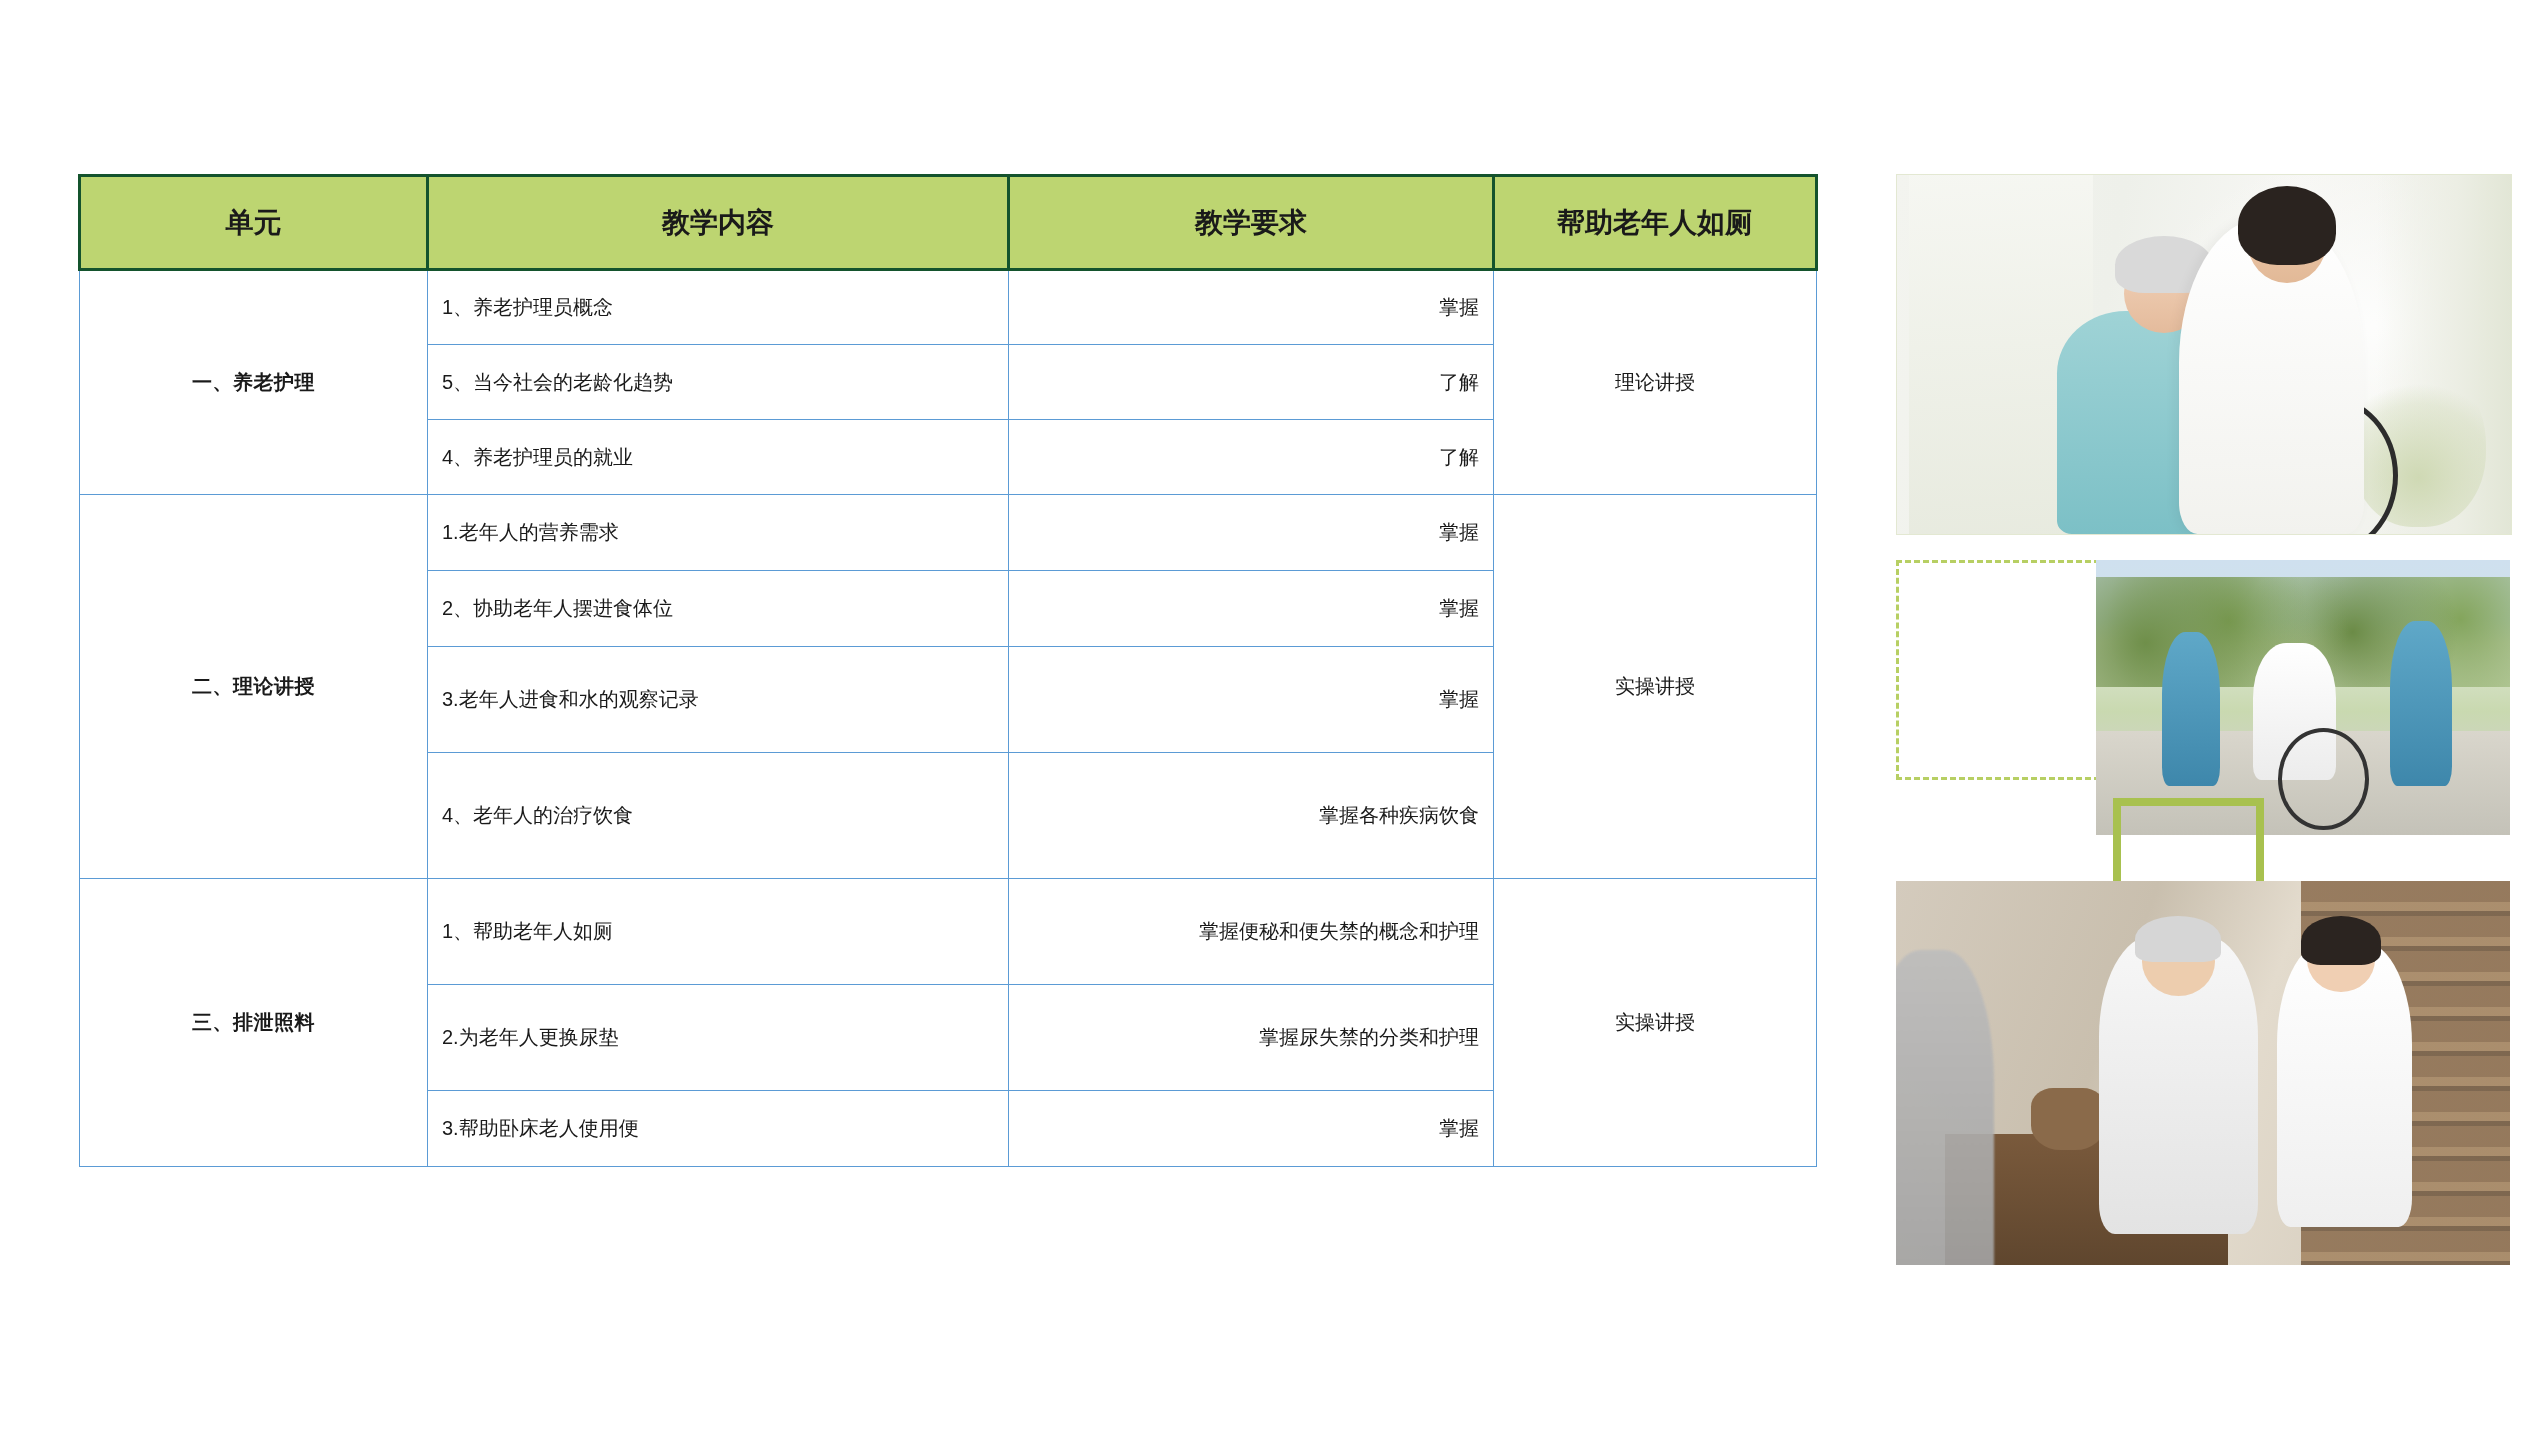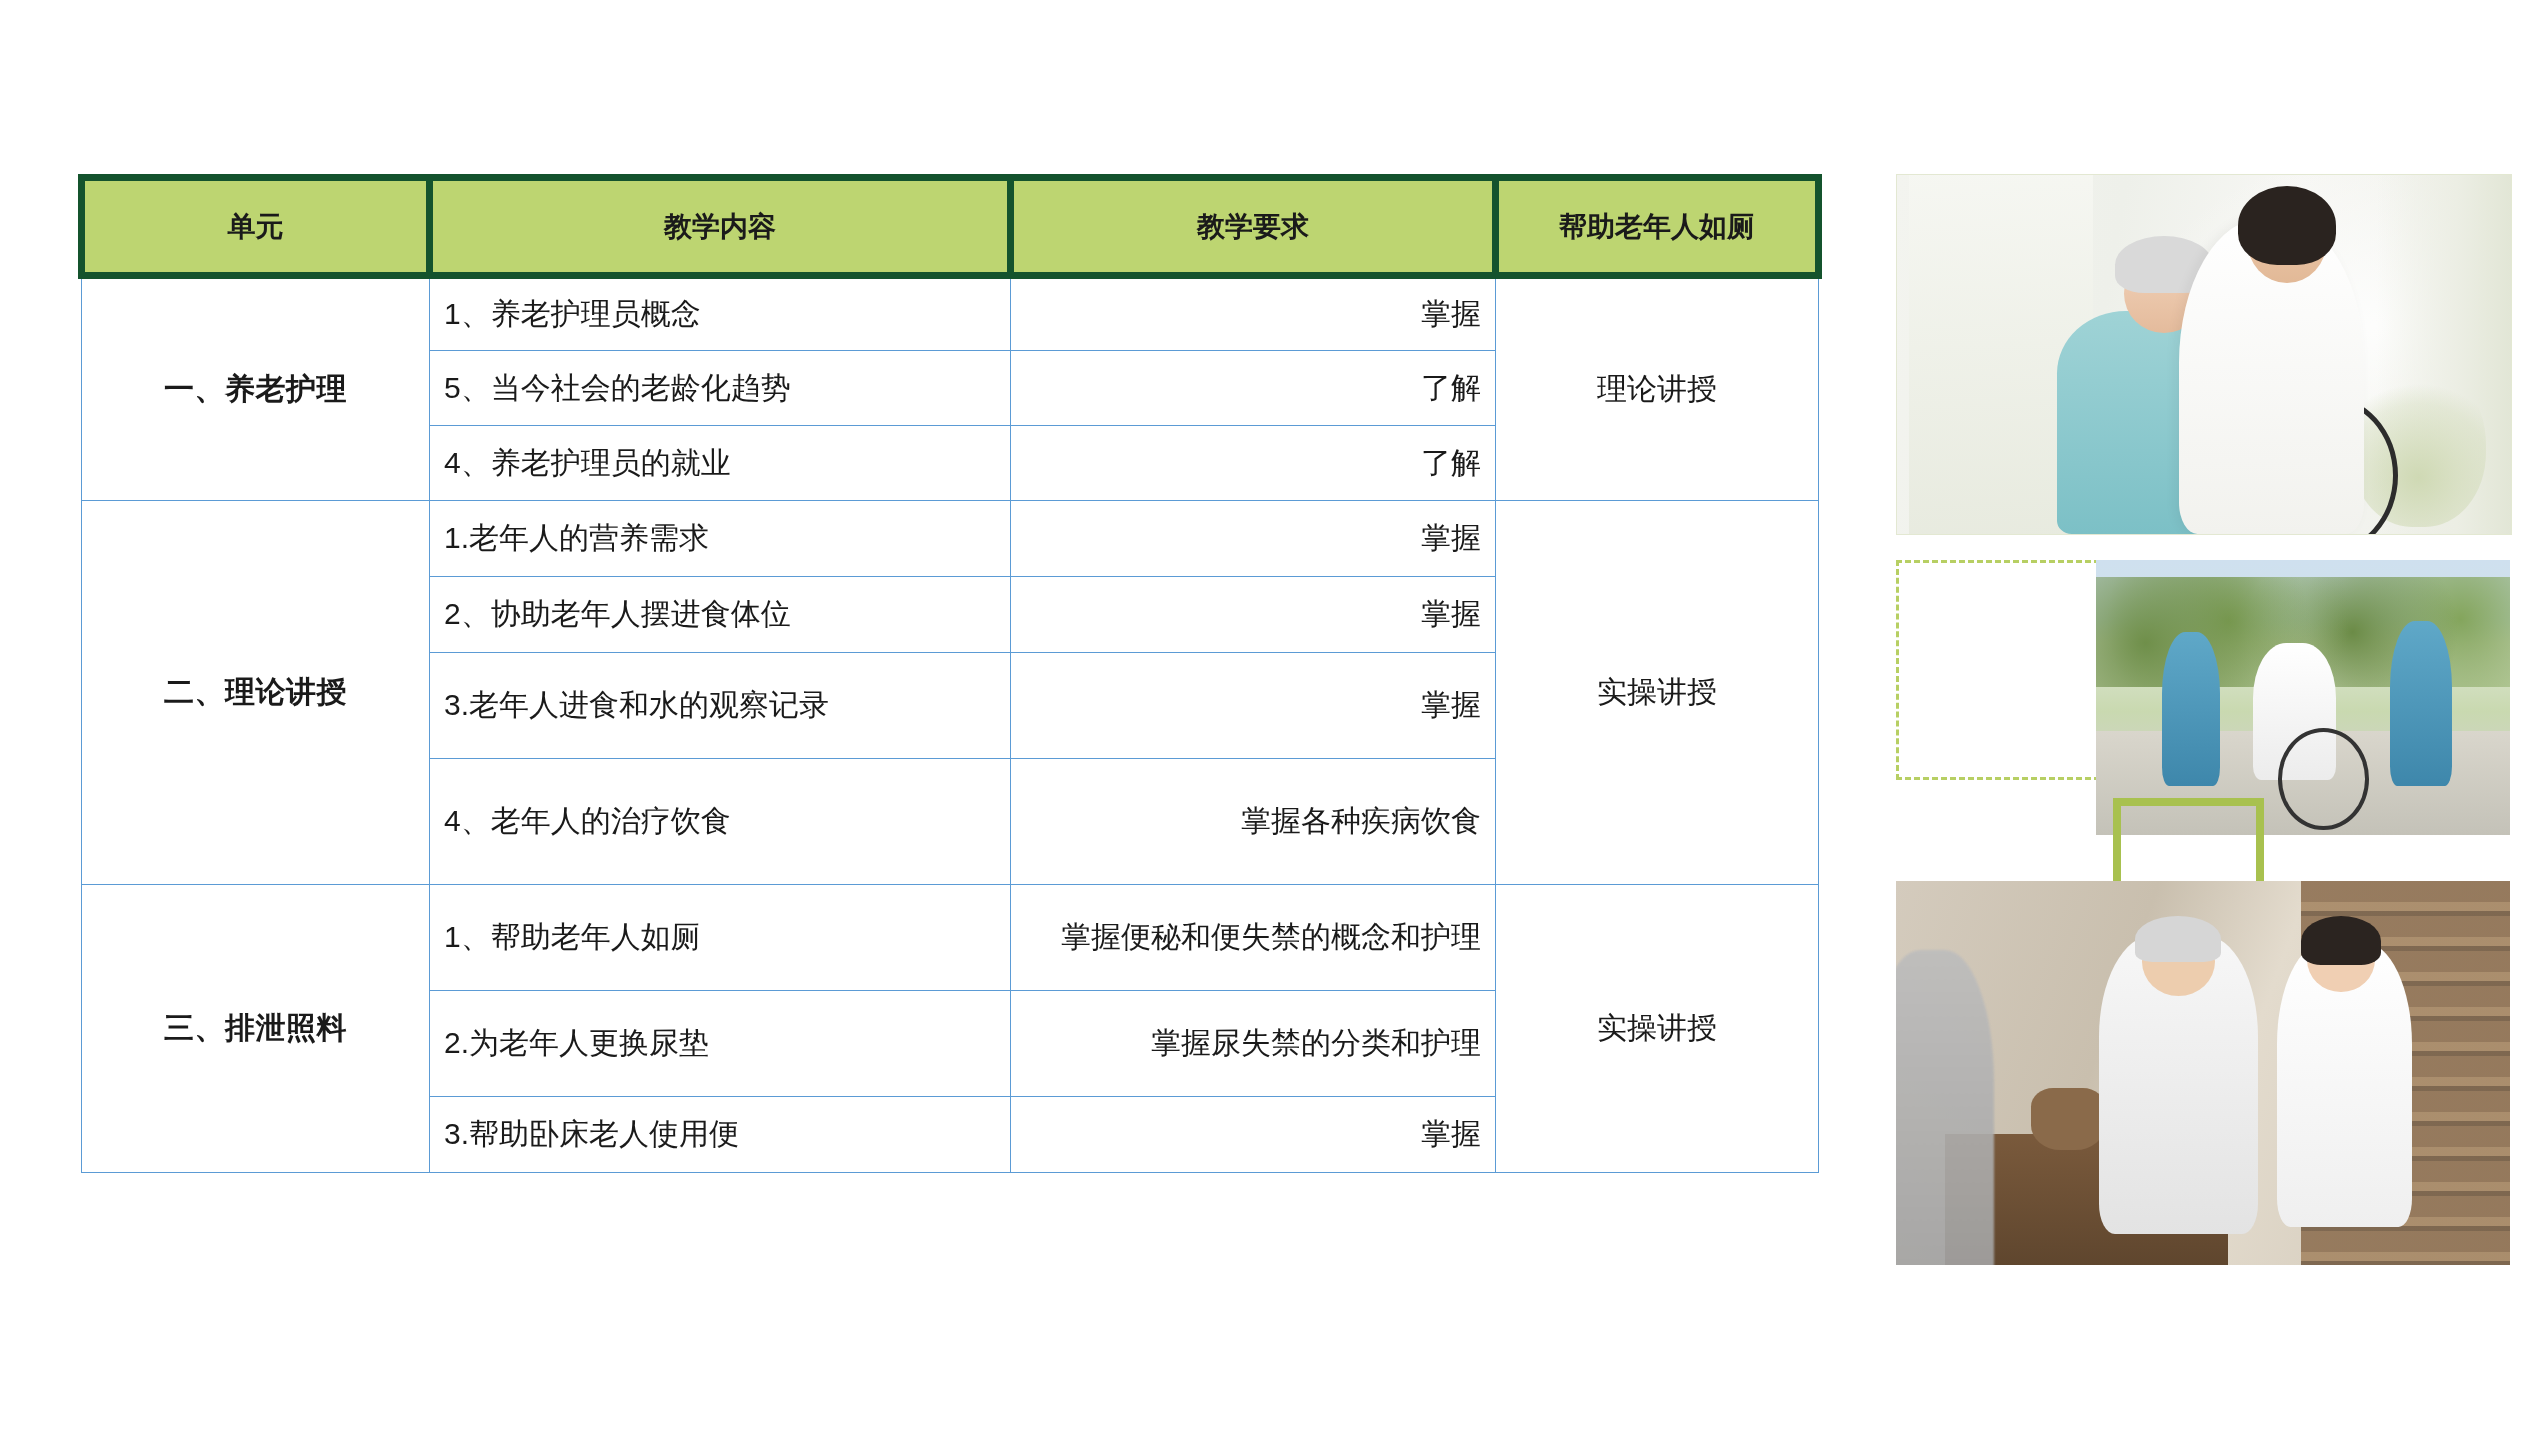"单元" table.curriculum thead th { border: 7px solid #14532d -> 3px solid #14532d }
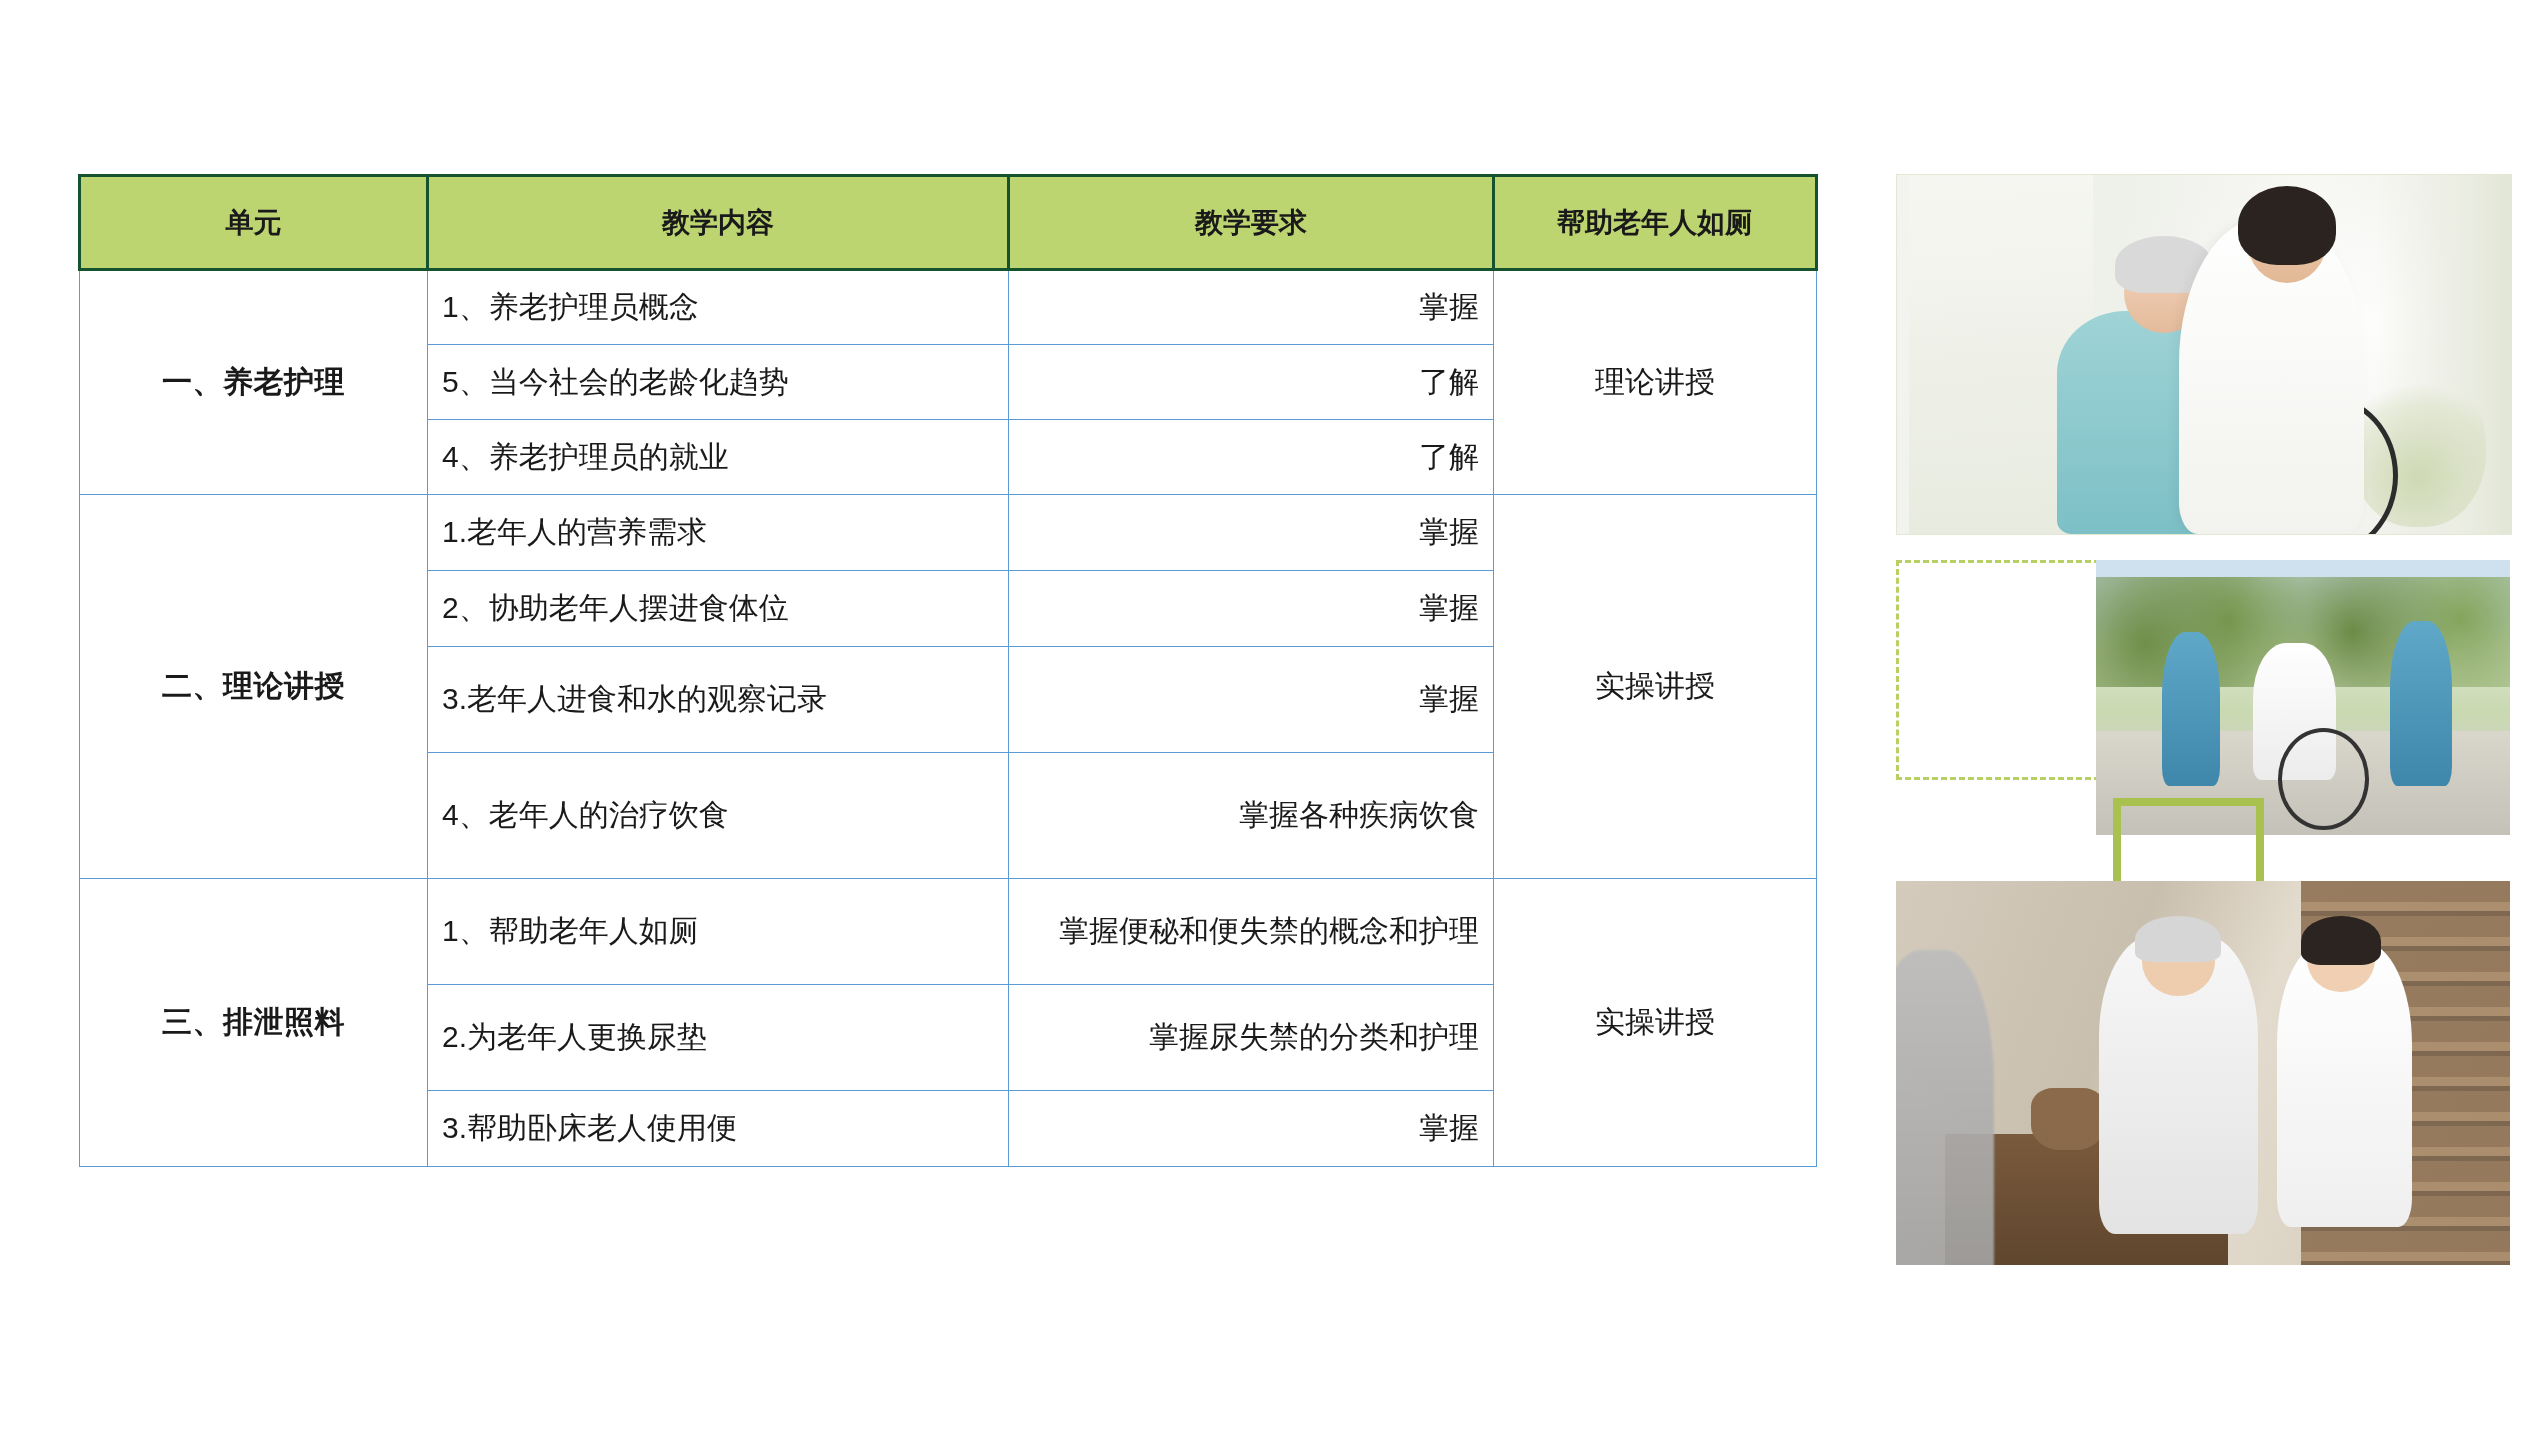"1、养老护理员概念" table.curriculum th, table.curriculum td { font-size: 30px -> 20px }
